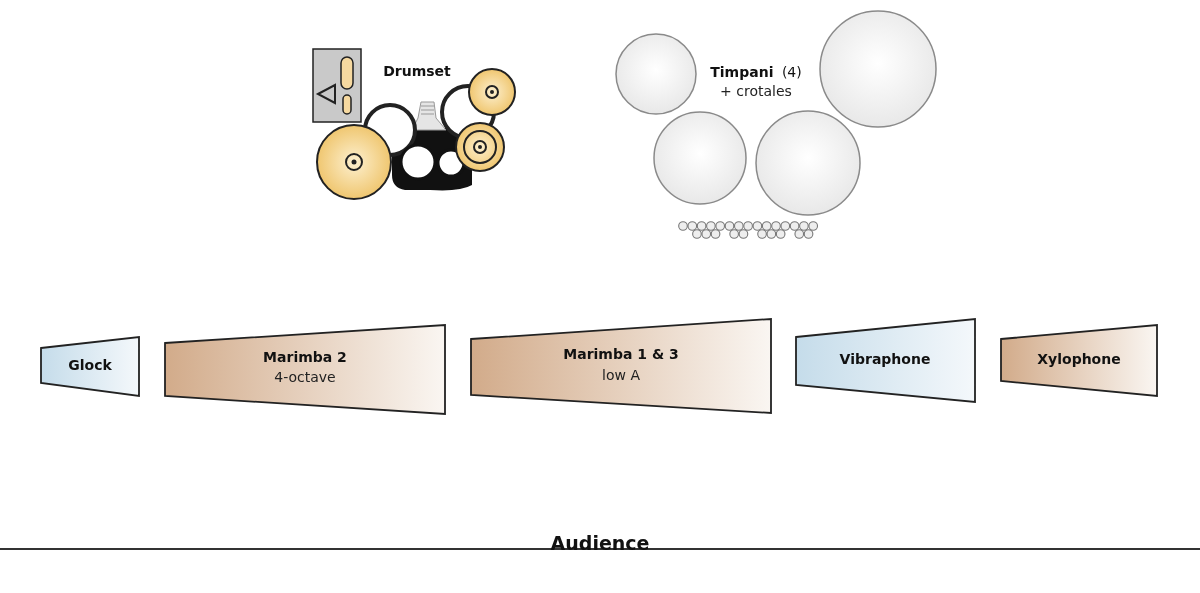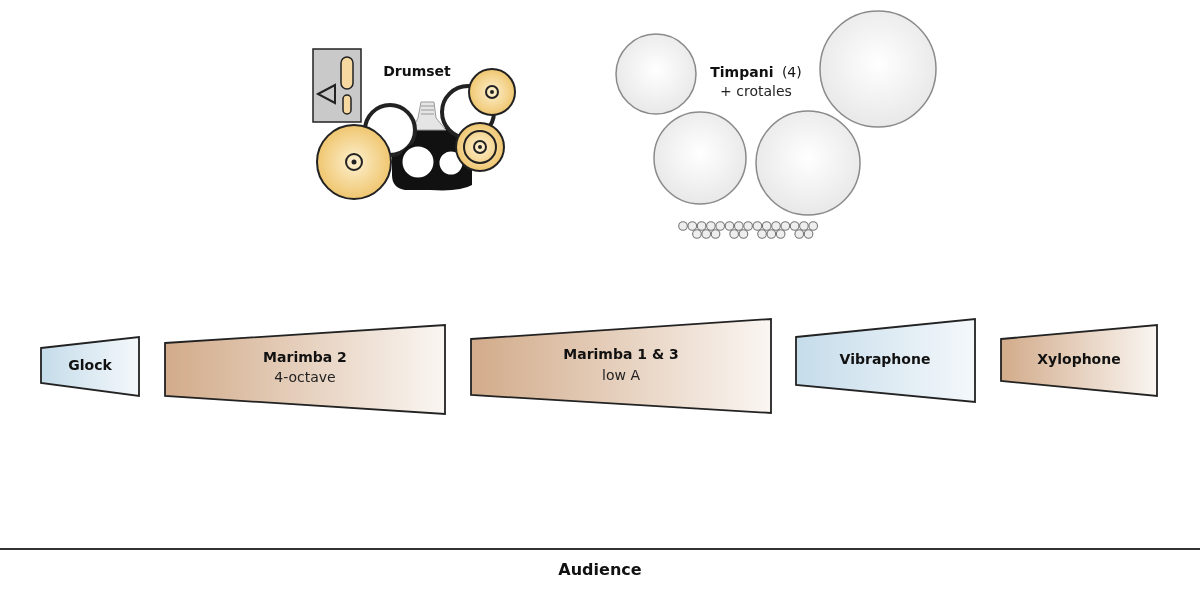"Audience" .aud { font-size: 16px -> 19px; top: 560px -> 532px }
